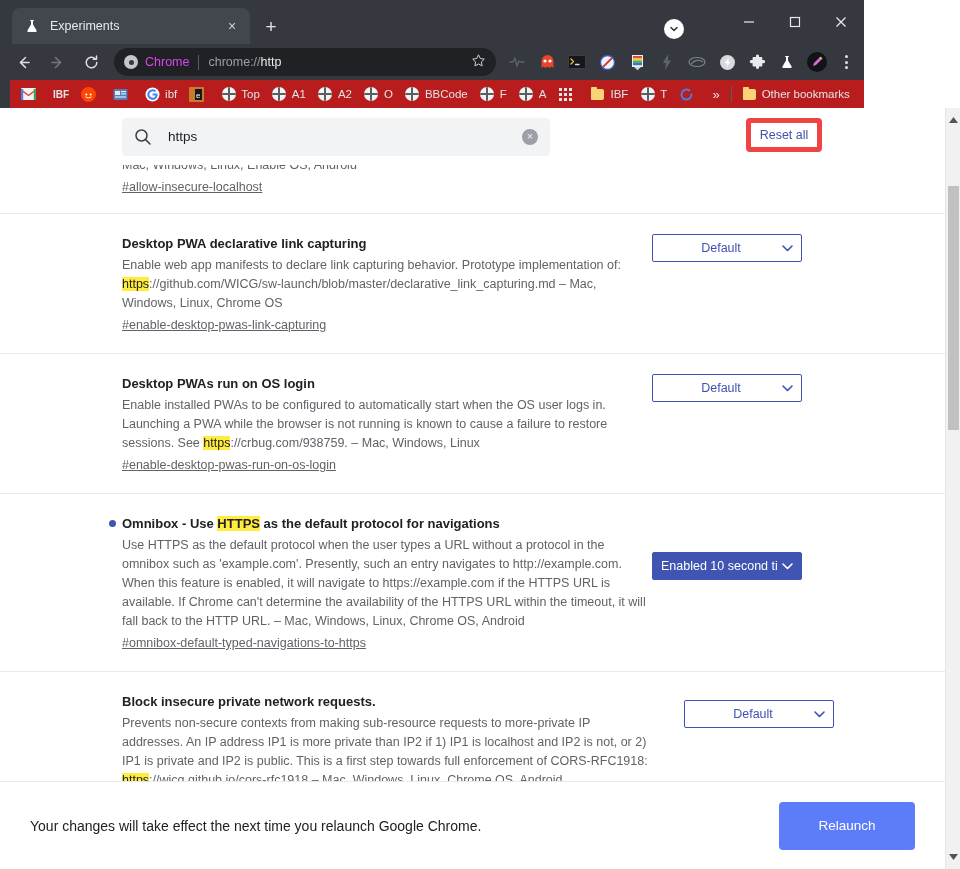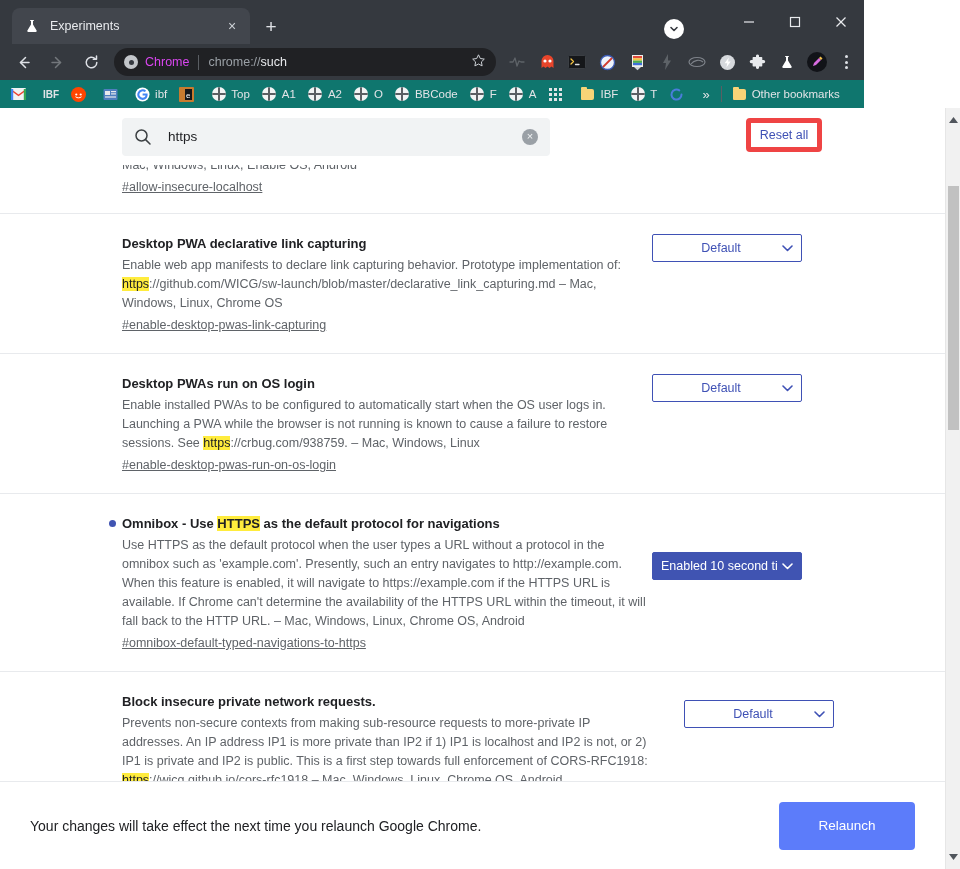"such" b { text: such -> http }
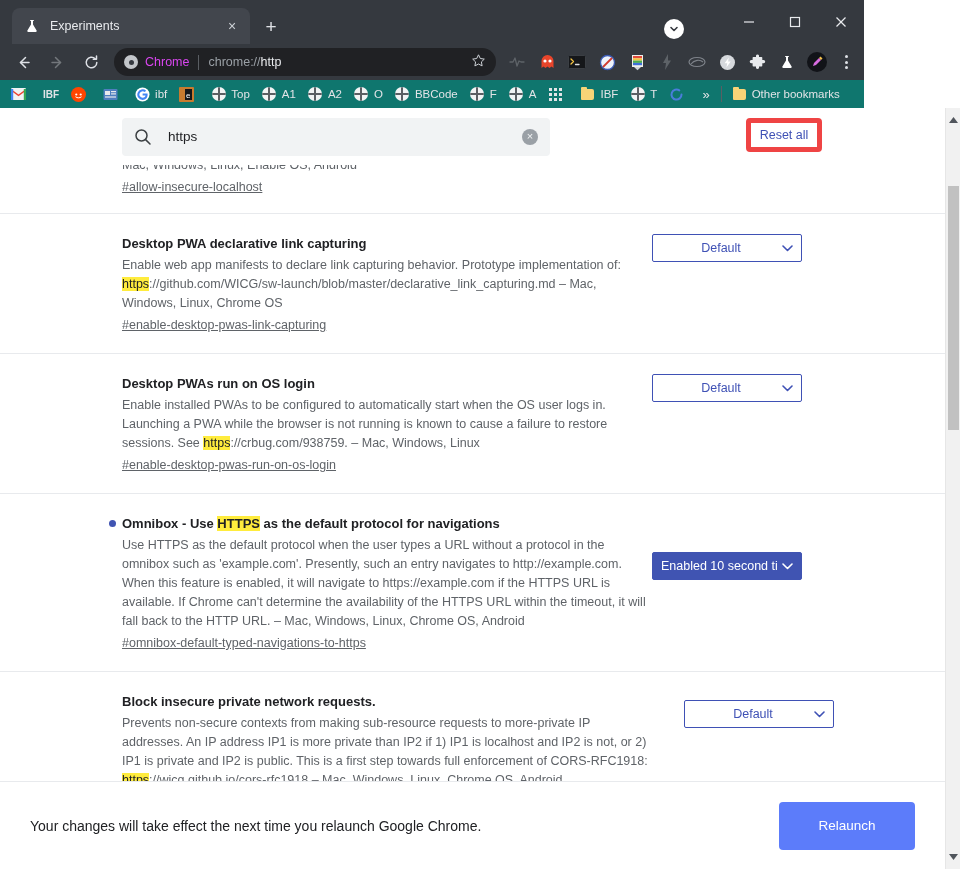"IBF" .bookmarks { background: #0f766e -> #b91c1c; margin-left: none -> 10px }
